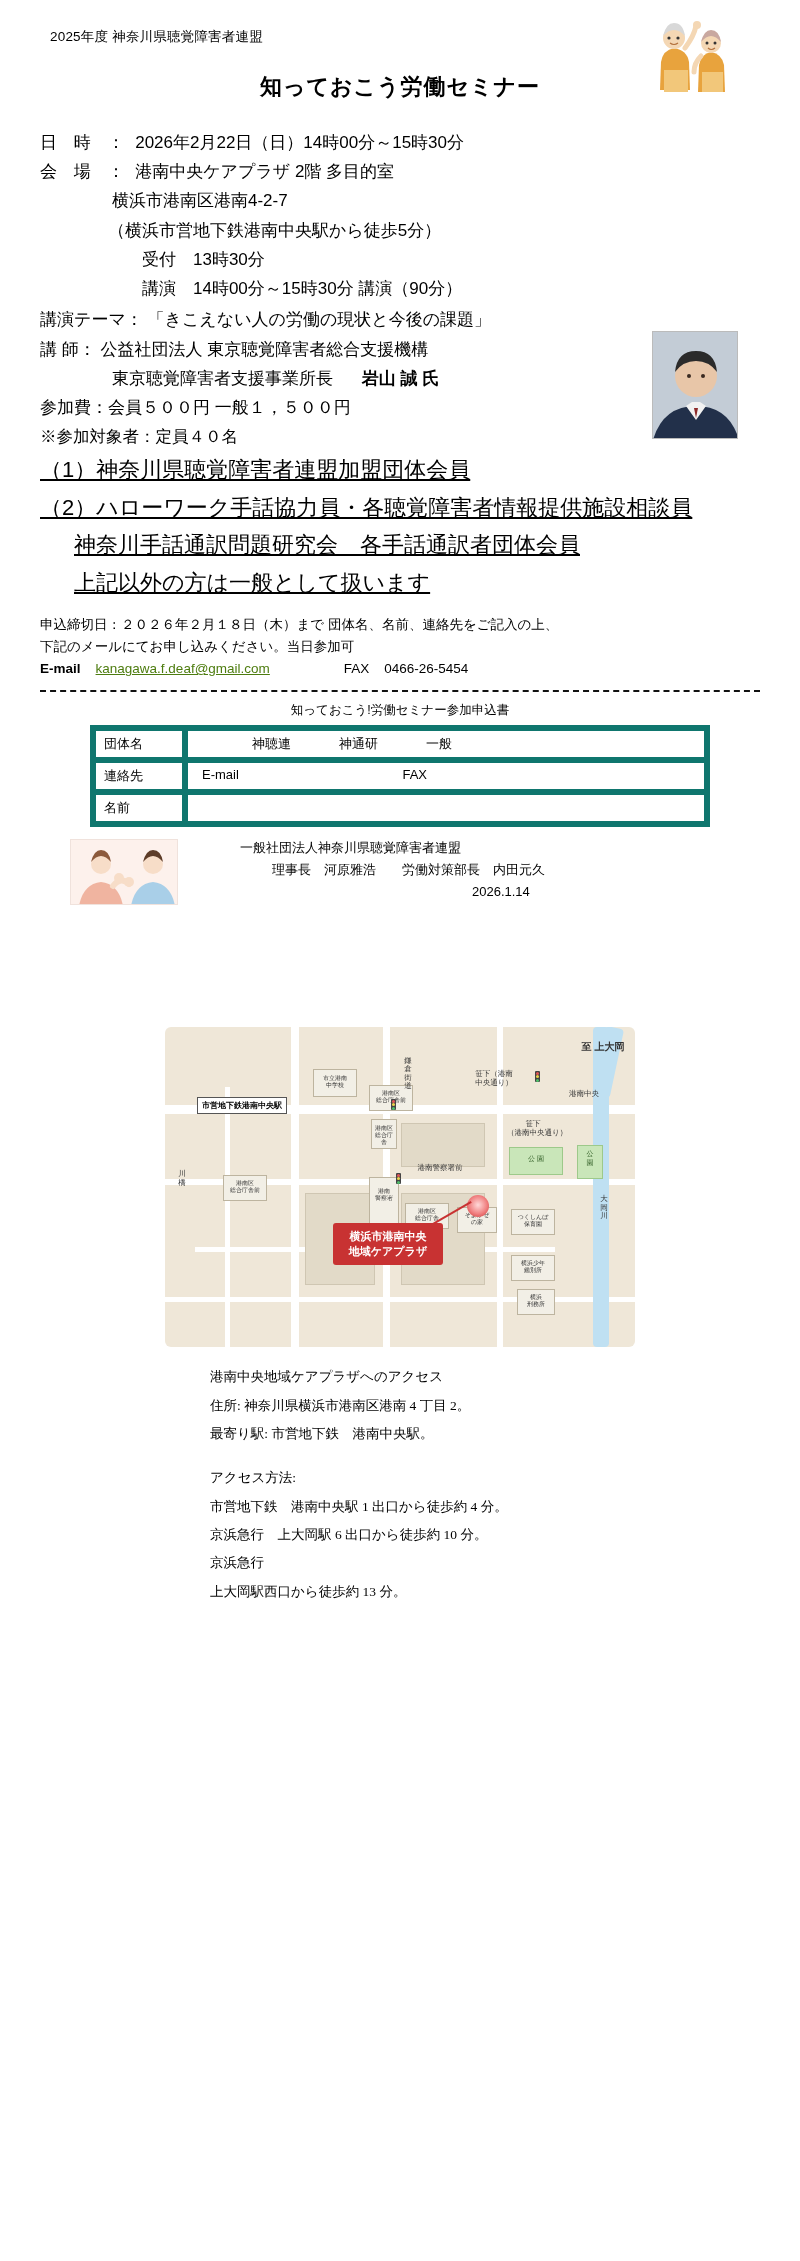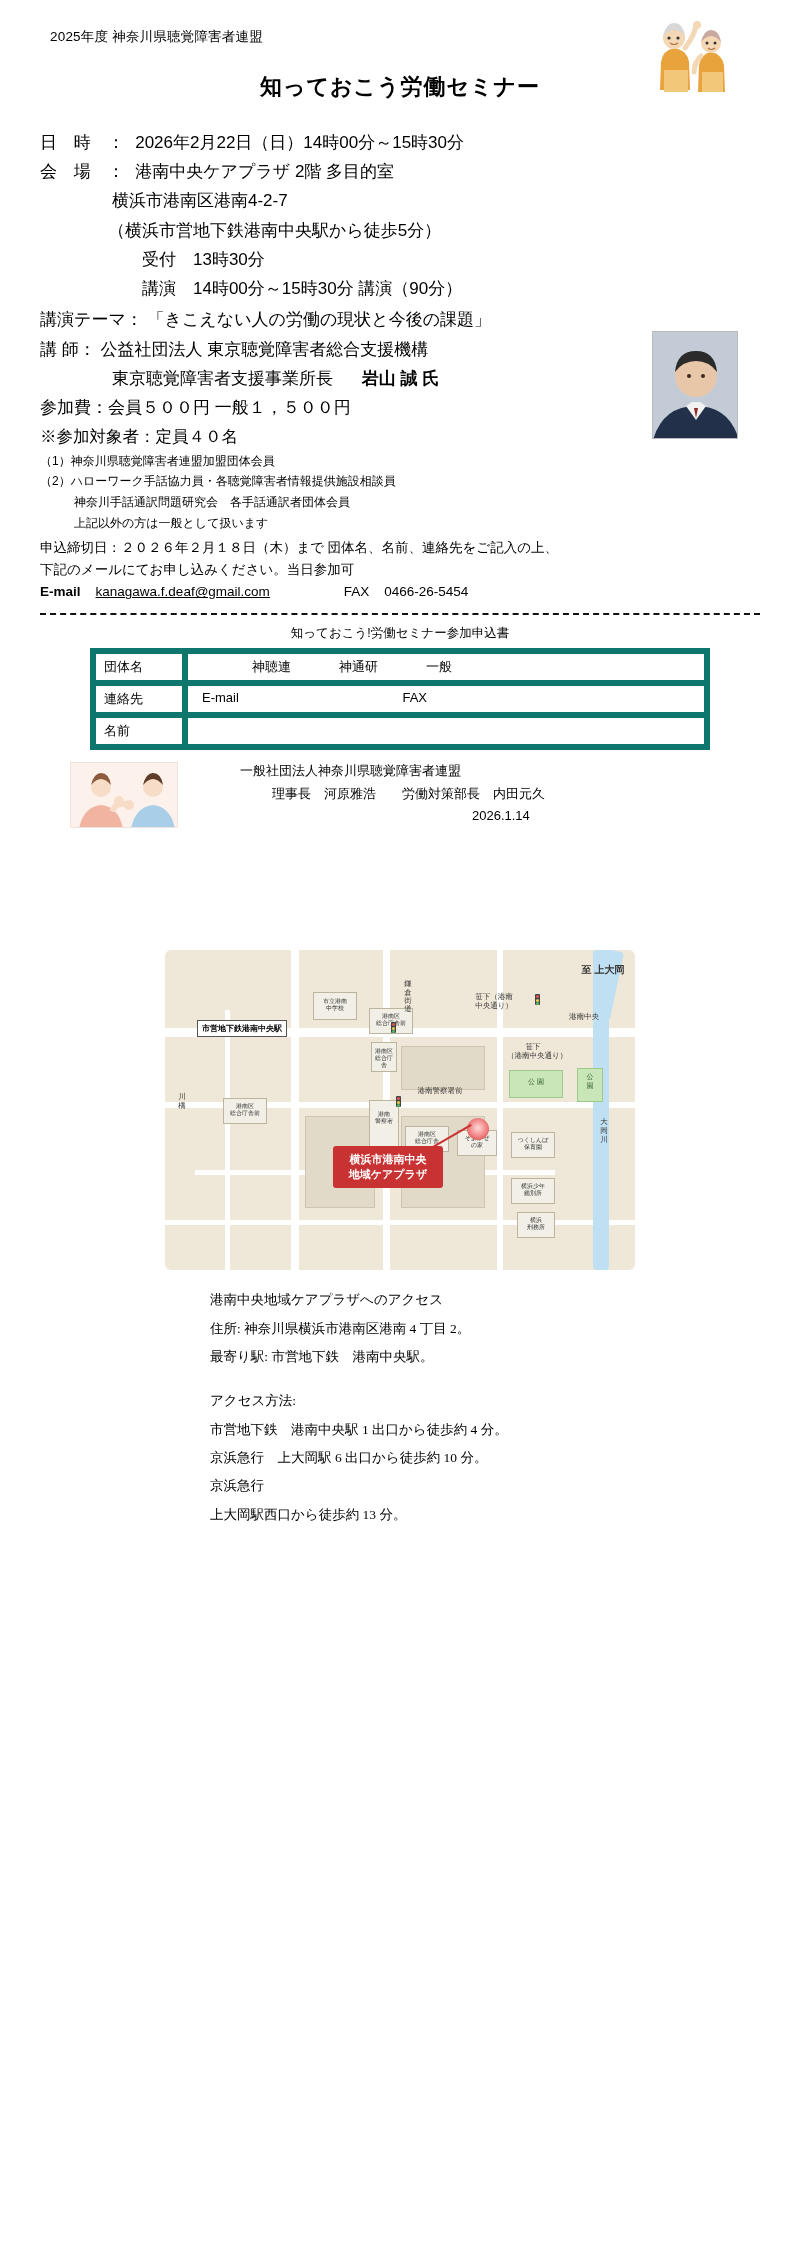"（1）神奈川県聴覚障害者連盟加盟団体会員" .list-line { font-size: 12px -> 22px; text-decoration: none -> underline }
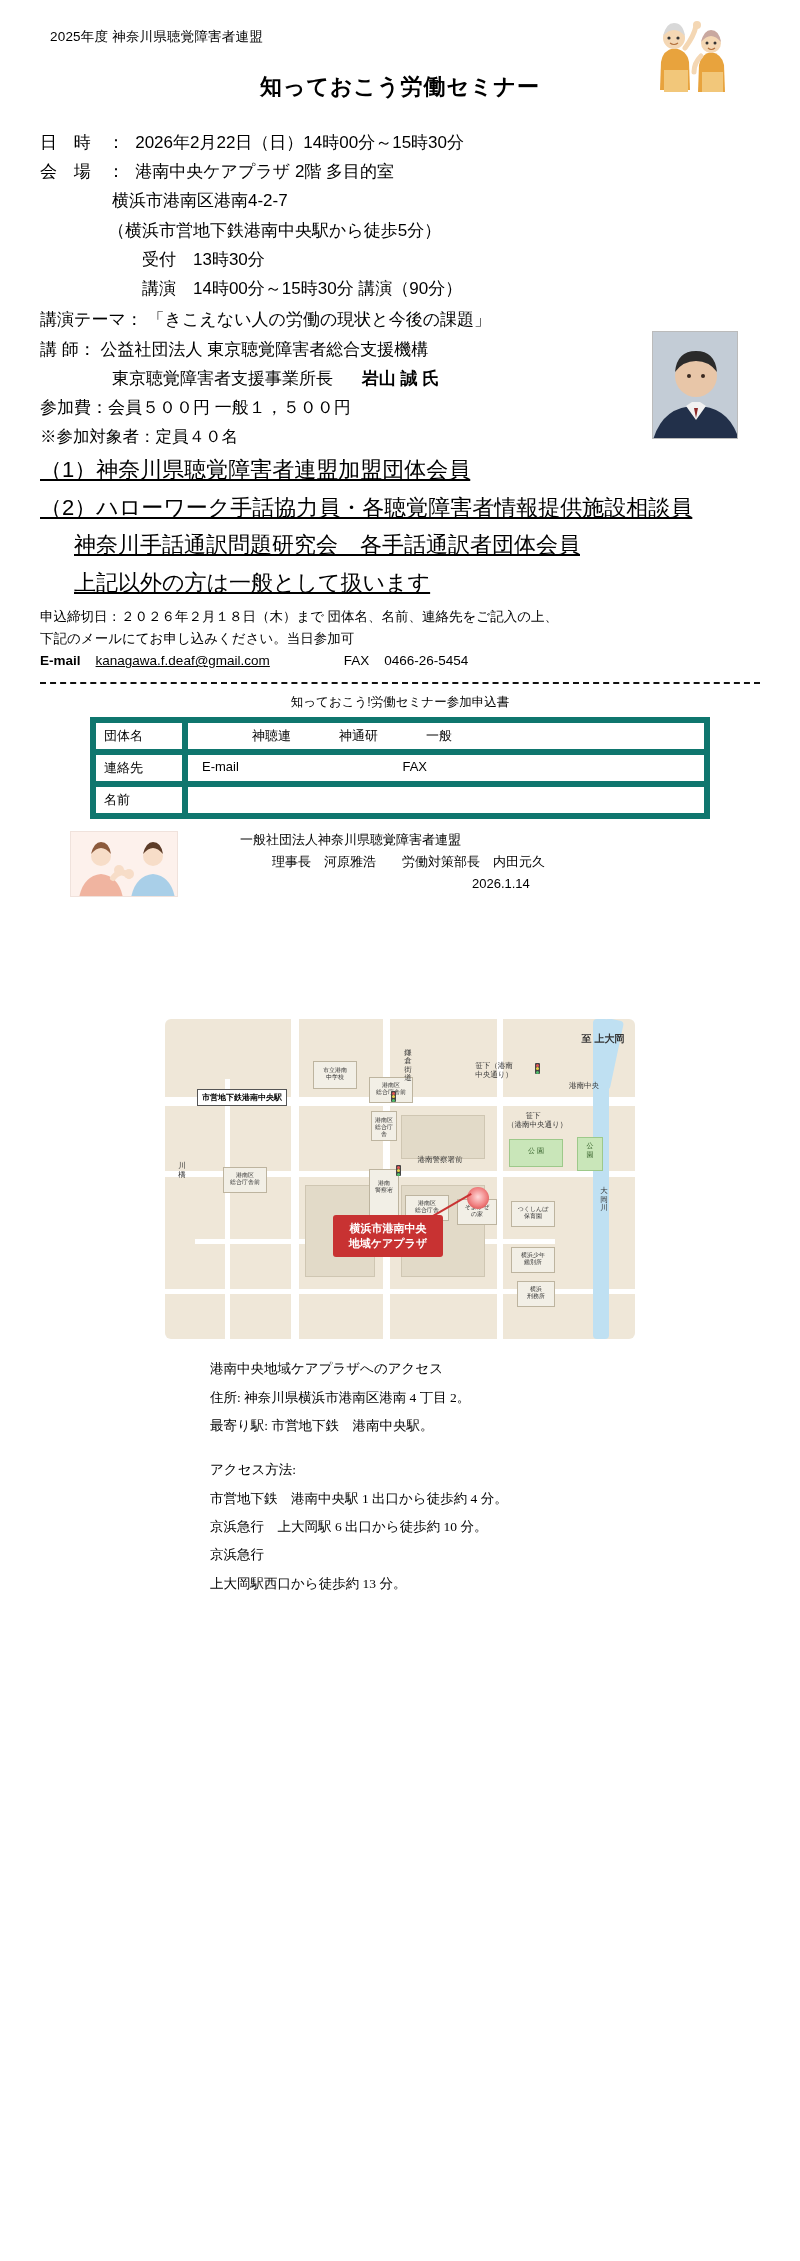"申込締切日：２０２６年２月１８日（木）まで 団体名、名前、連絡先をご記入の上、" .apply-note { font-family: Liberation Serif, serif -> none; margin-top: 4px -> 12px }
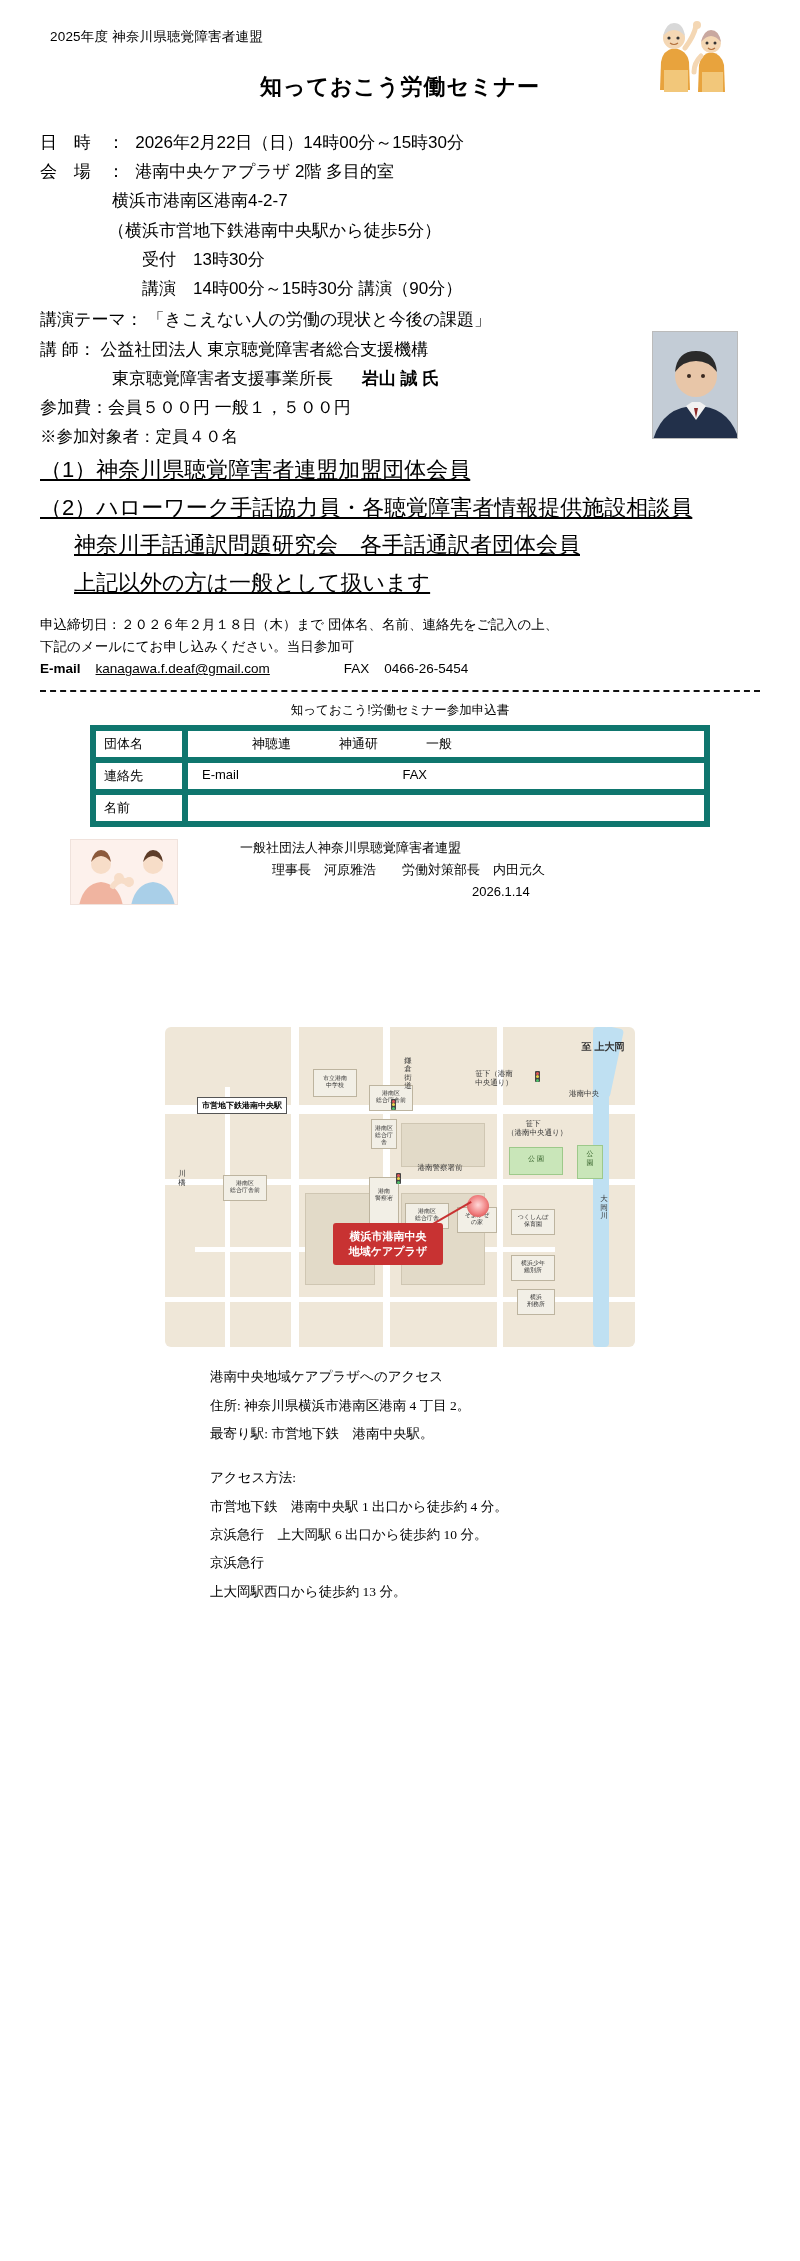"kanagawa.f.deaf@gmail.com" .mail-link { color: #000000 -> #4d7c0f }
